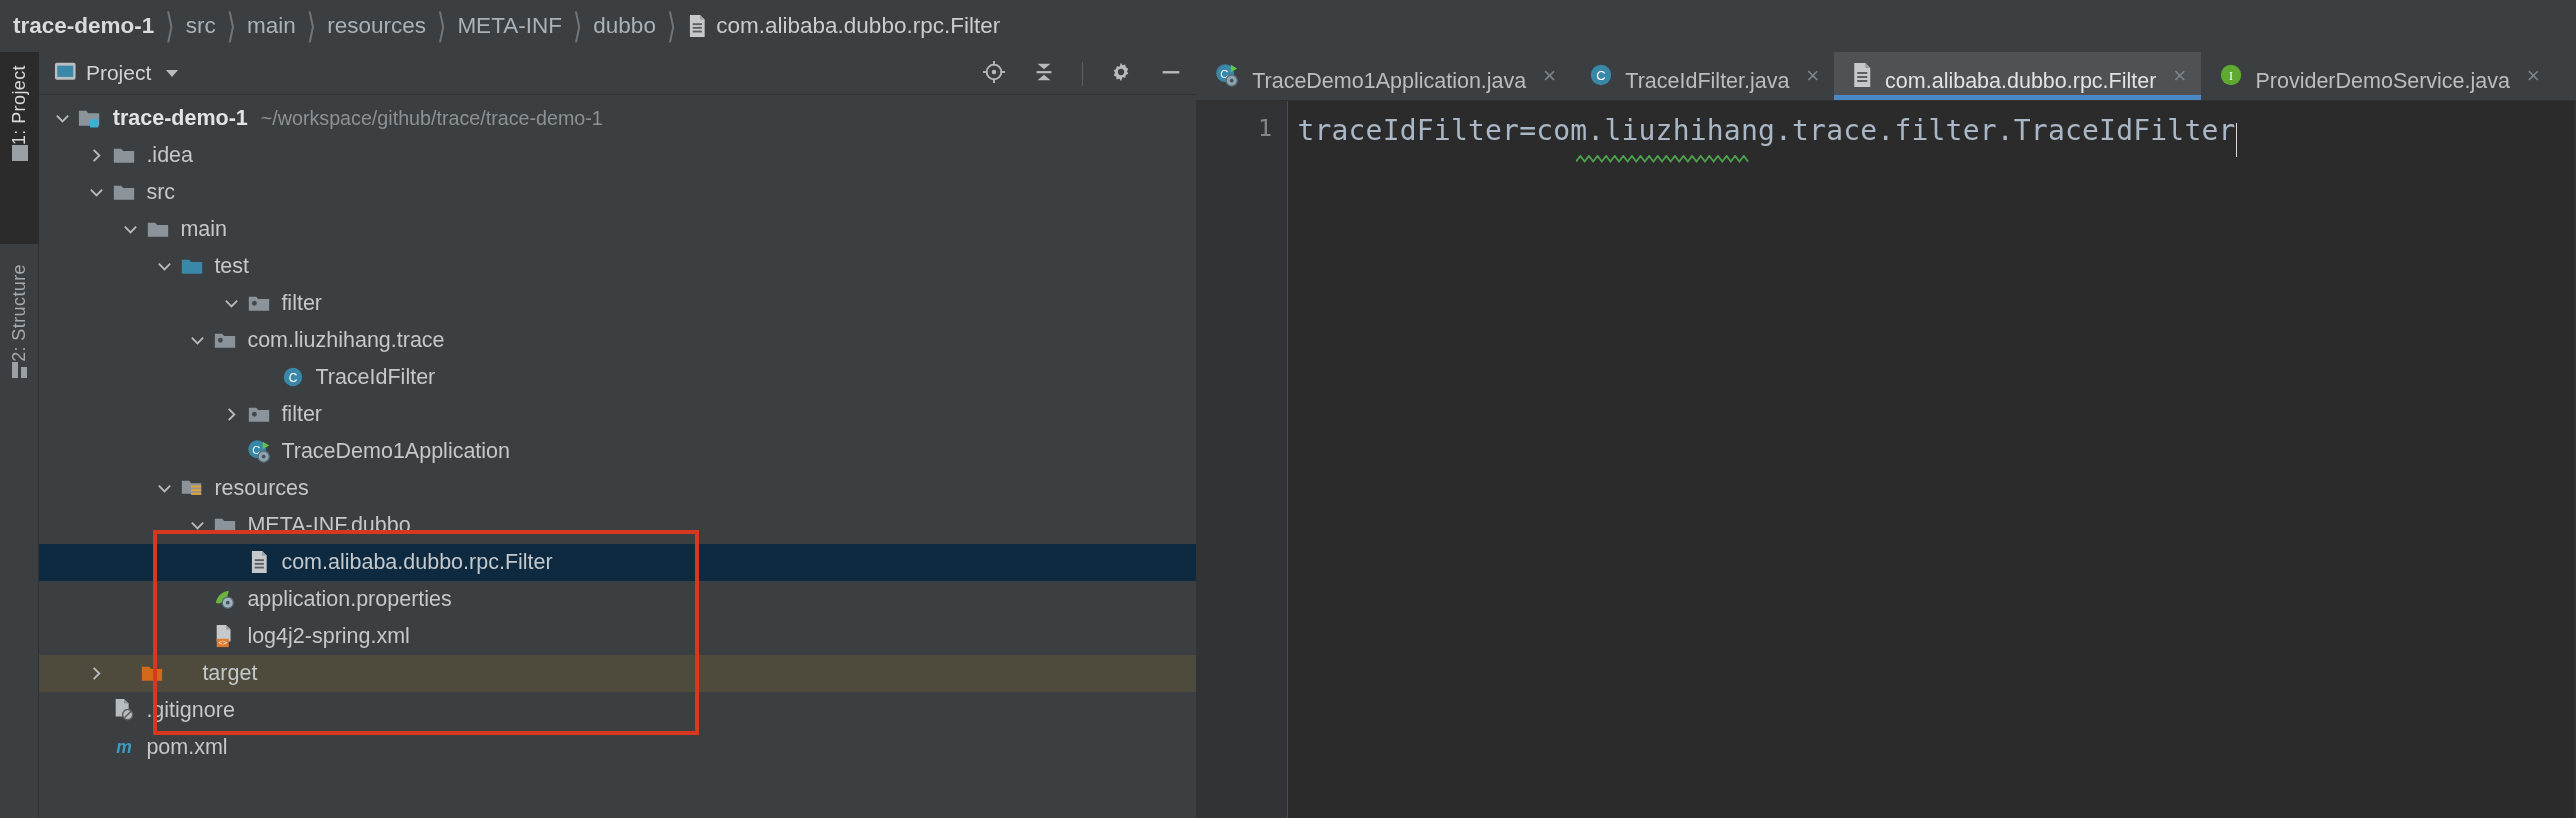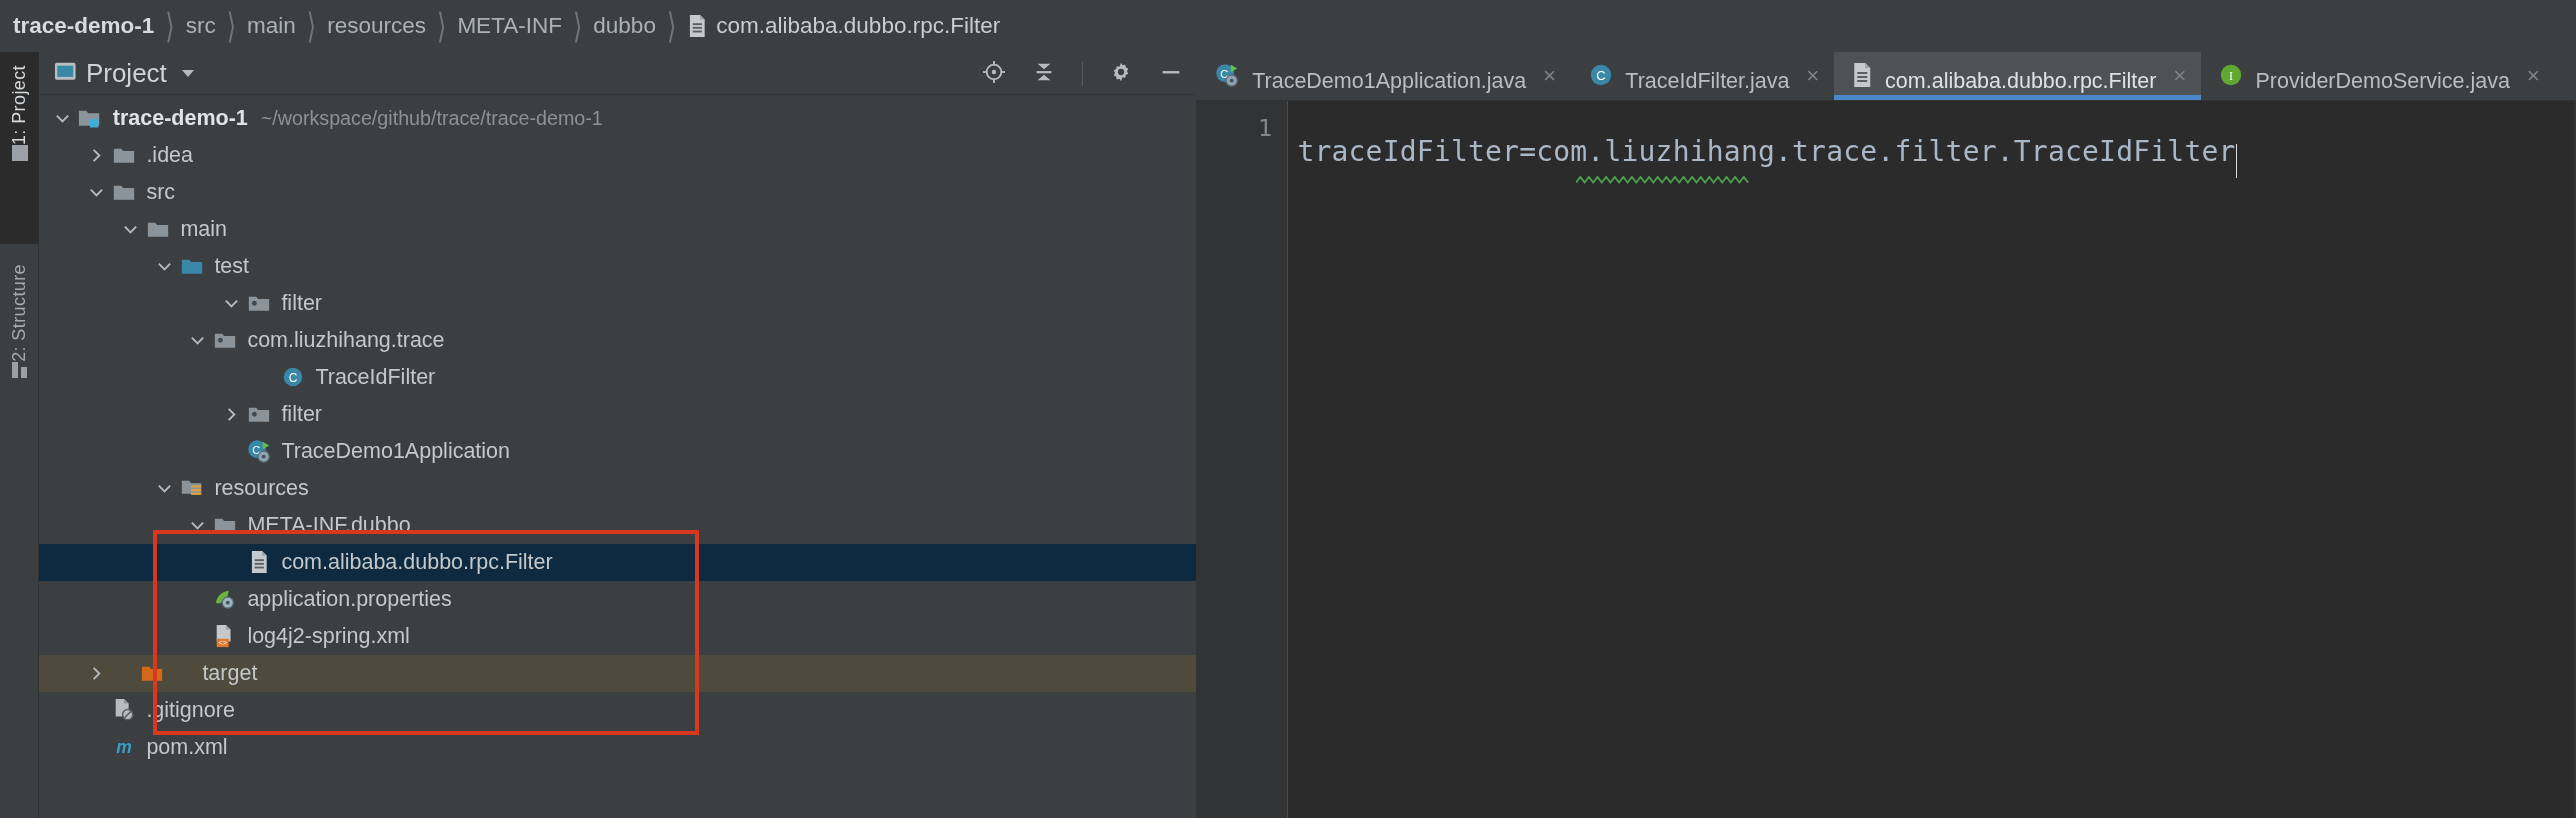"Project" .panel-title { font-size: 26px -> 21px }
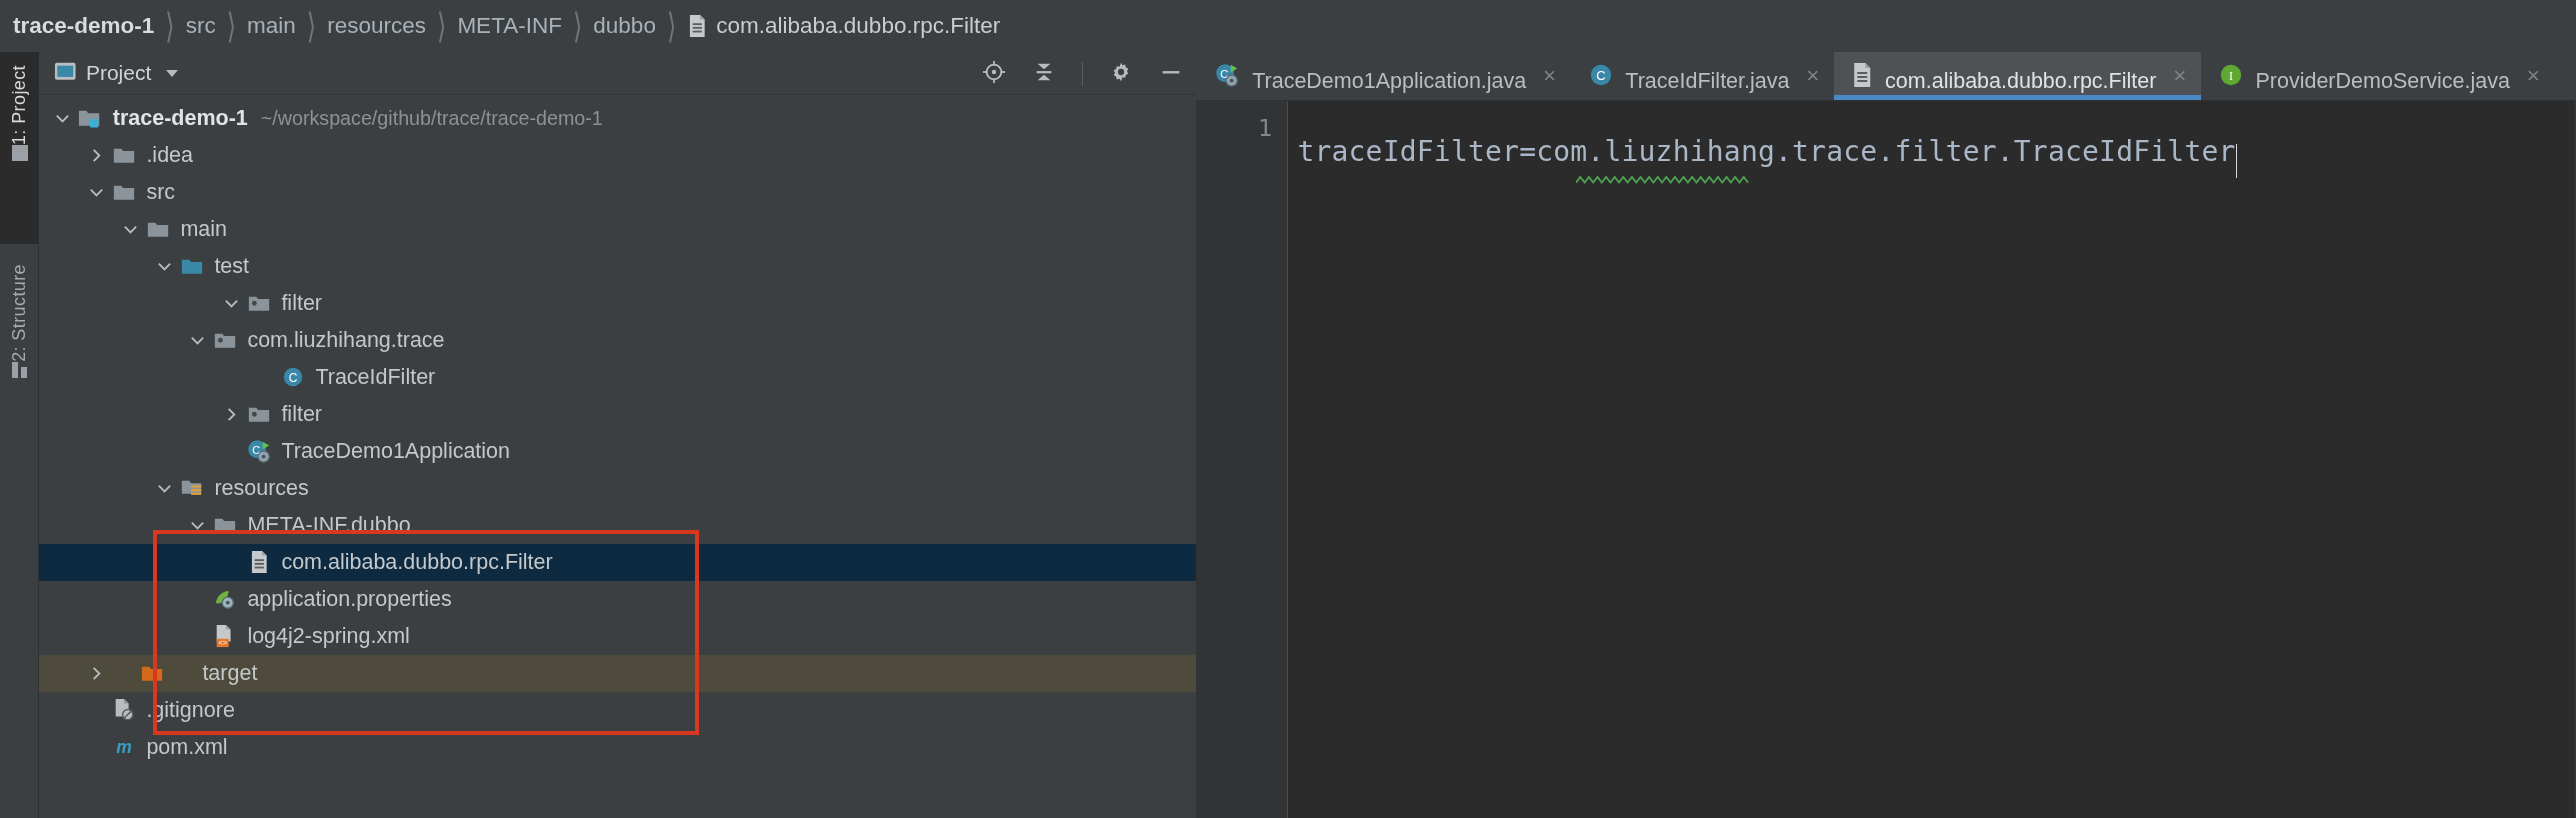"traceIdFilter=com.liuzhihang.trace.filte" .code { margin-top: 21px -> none }
